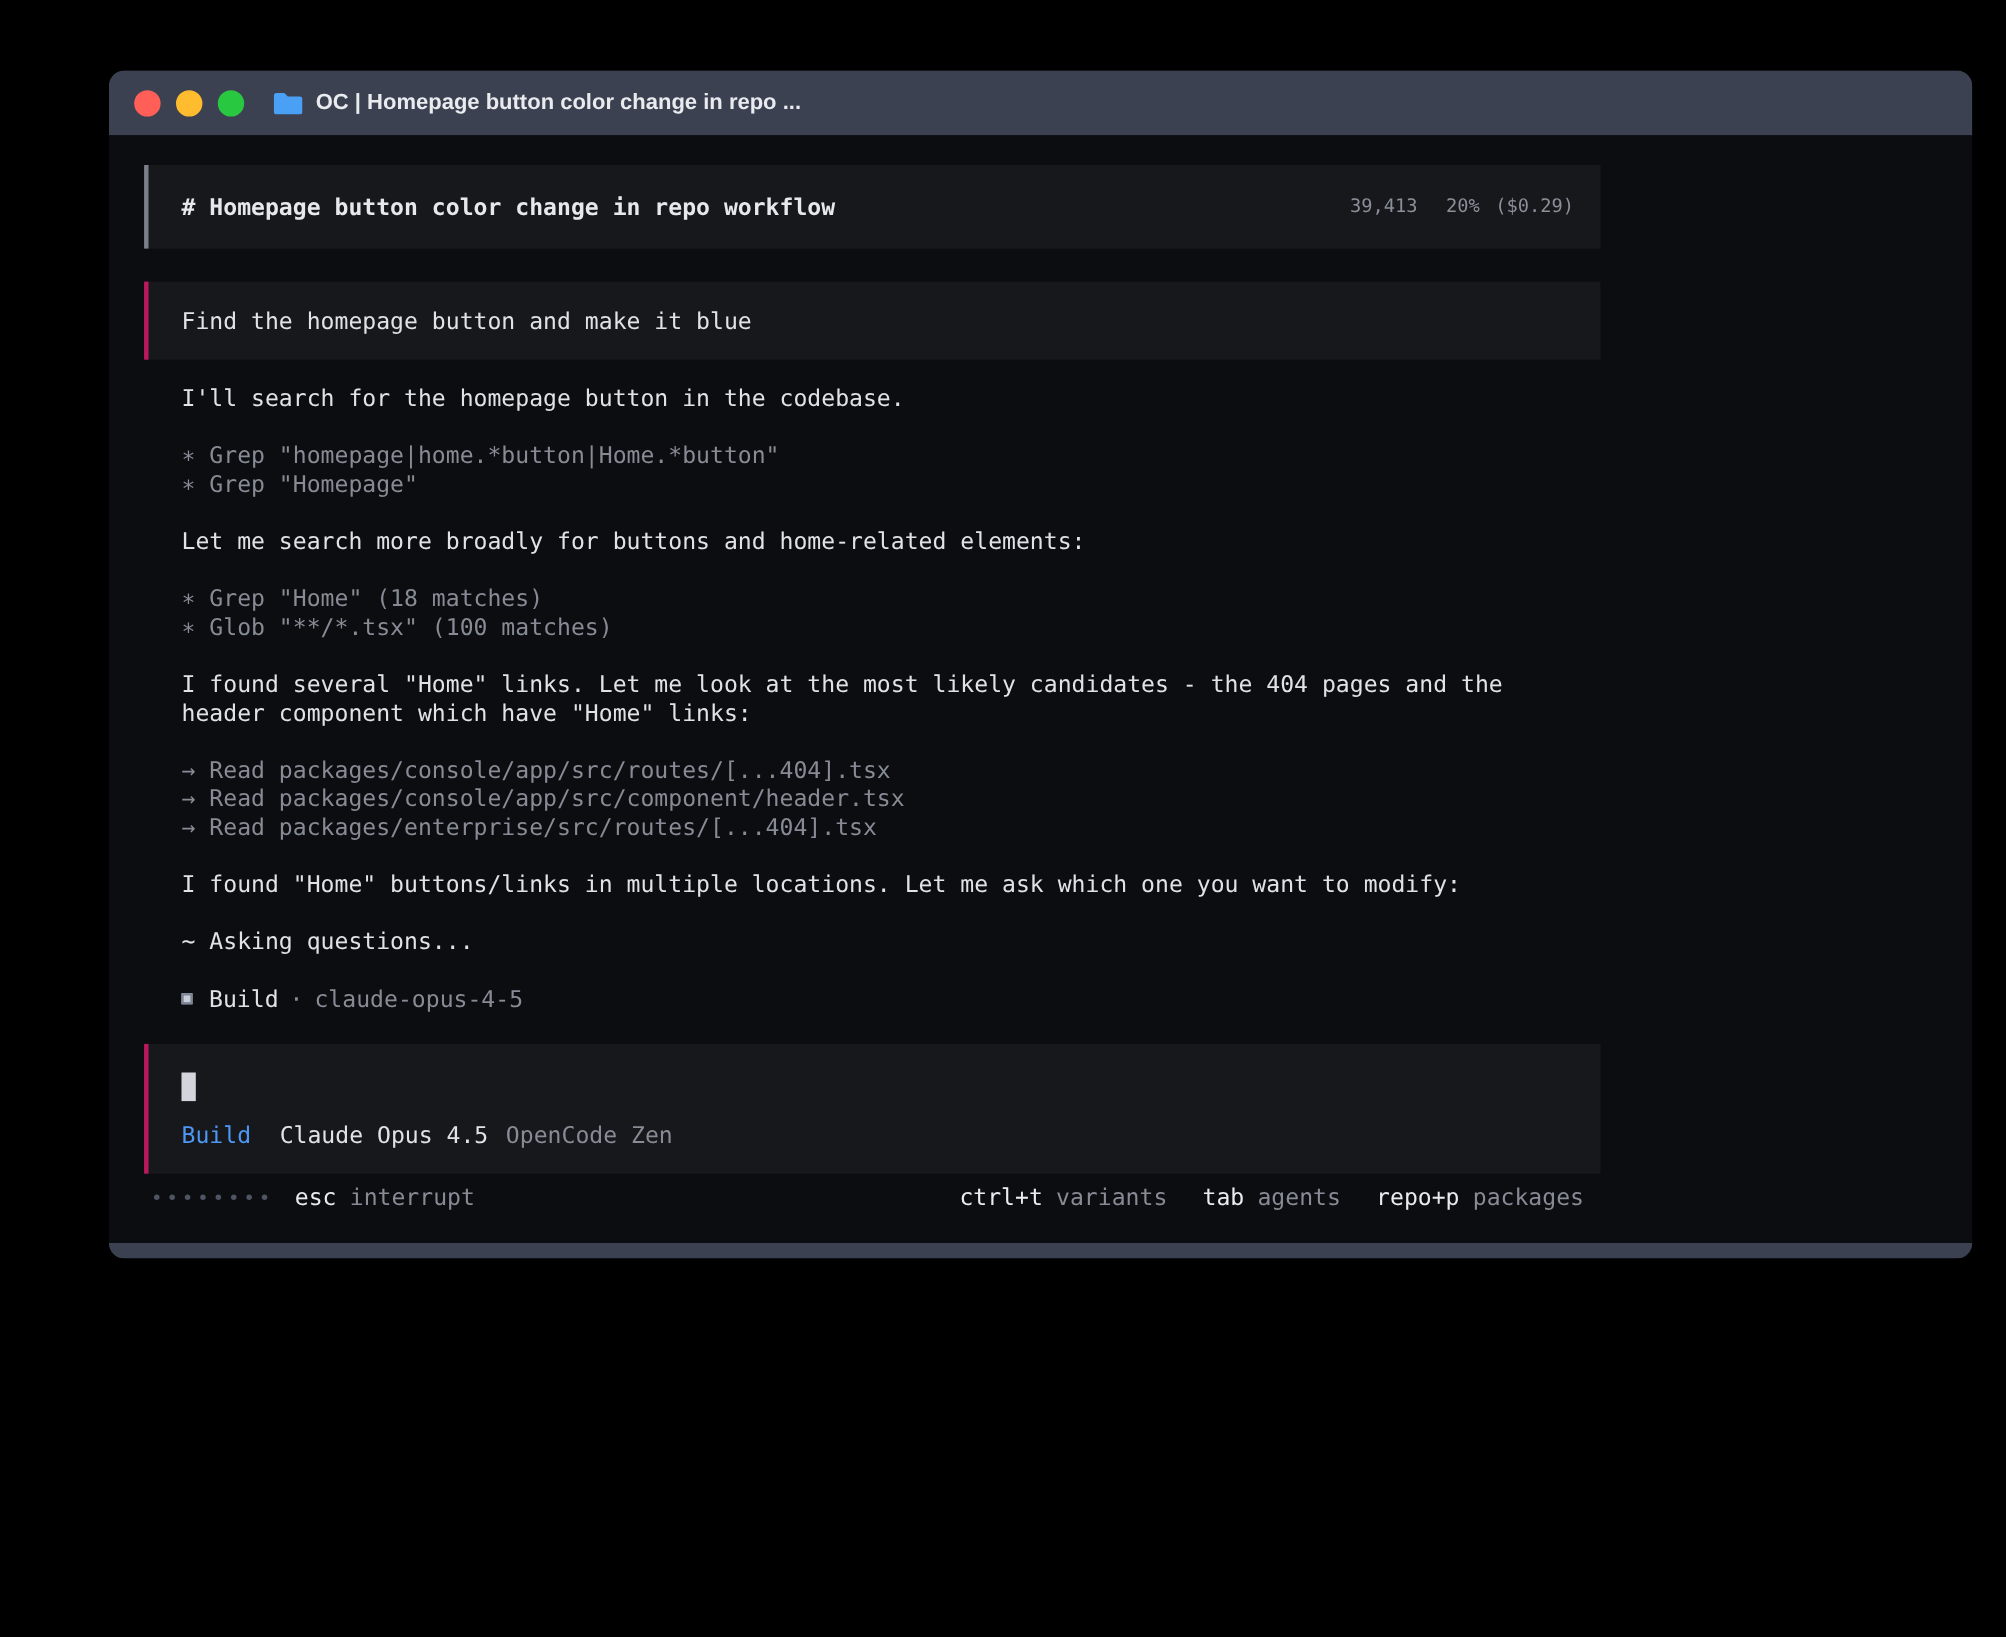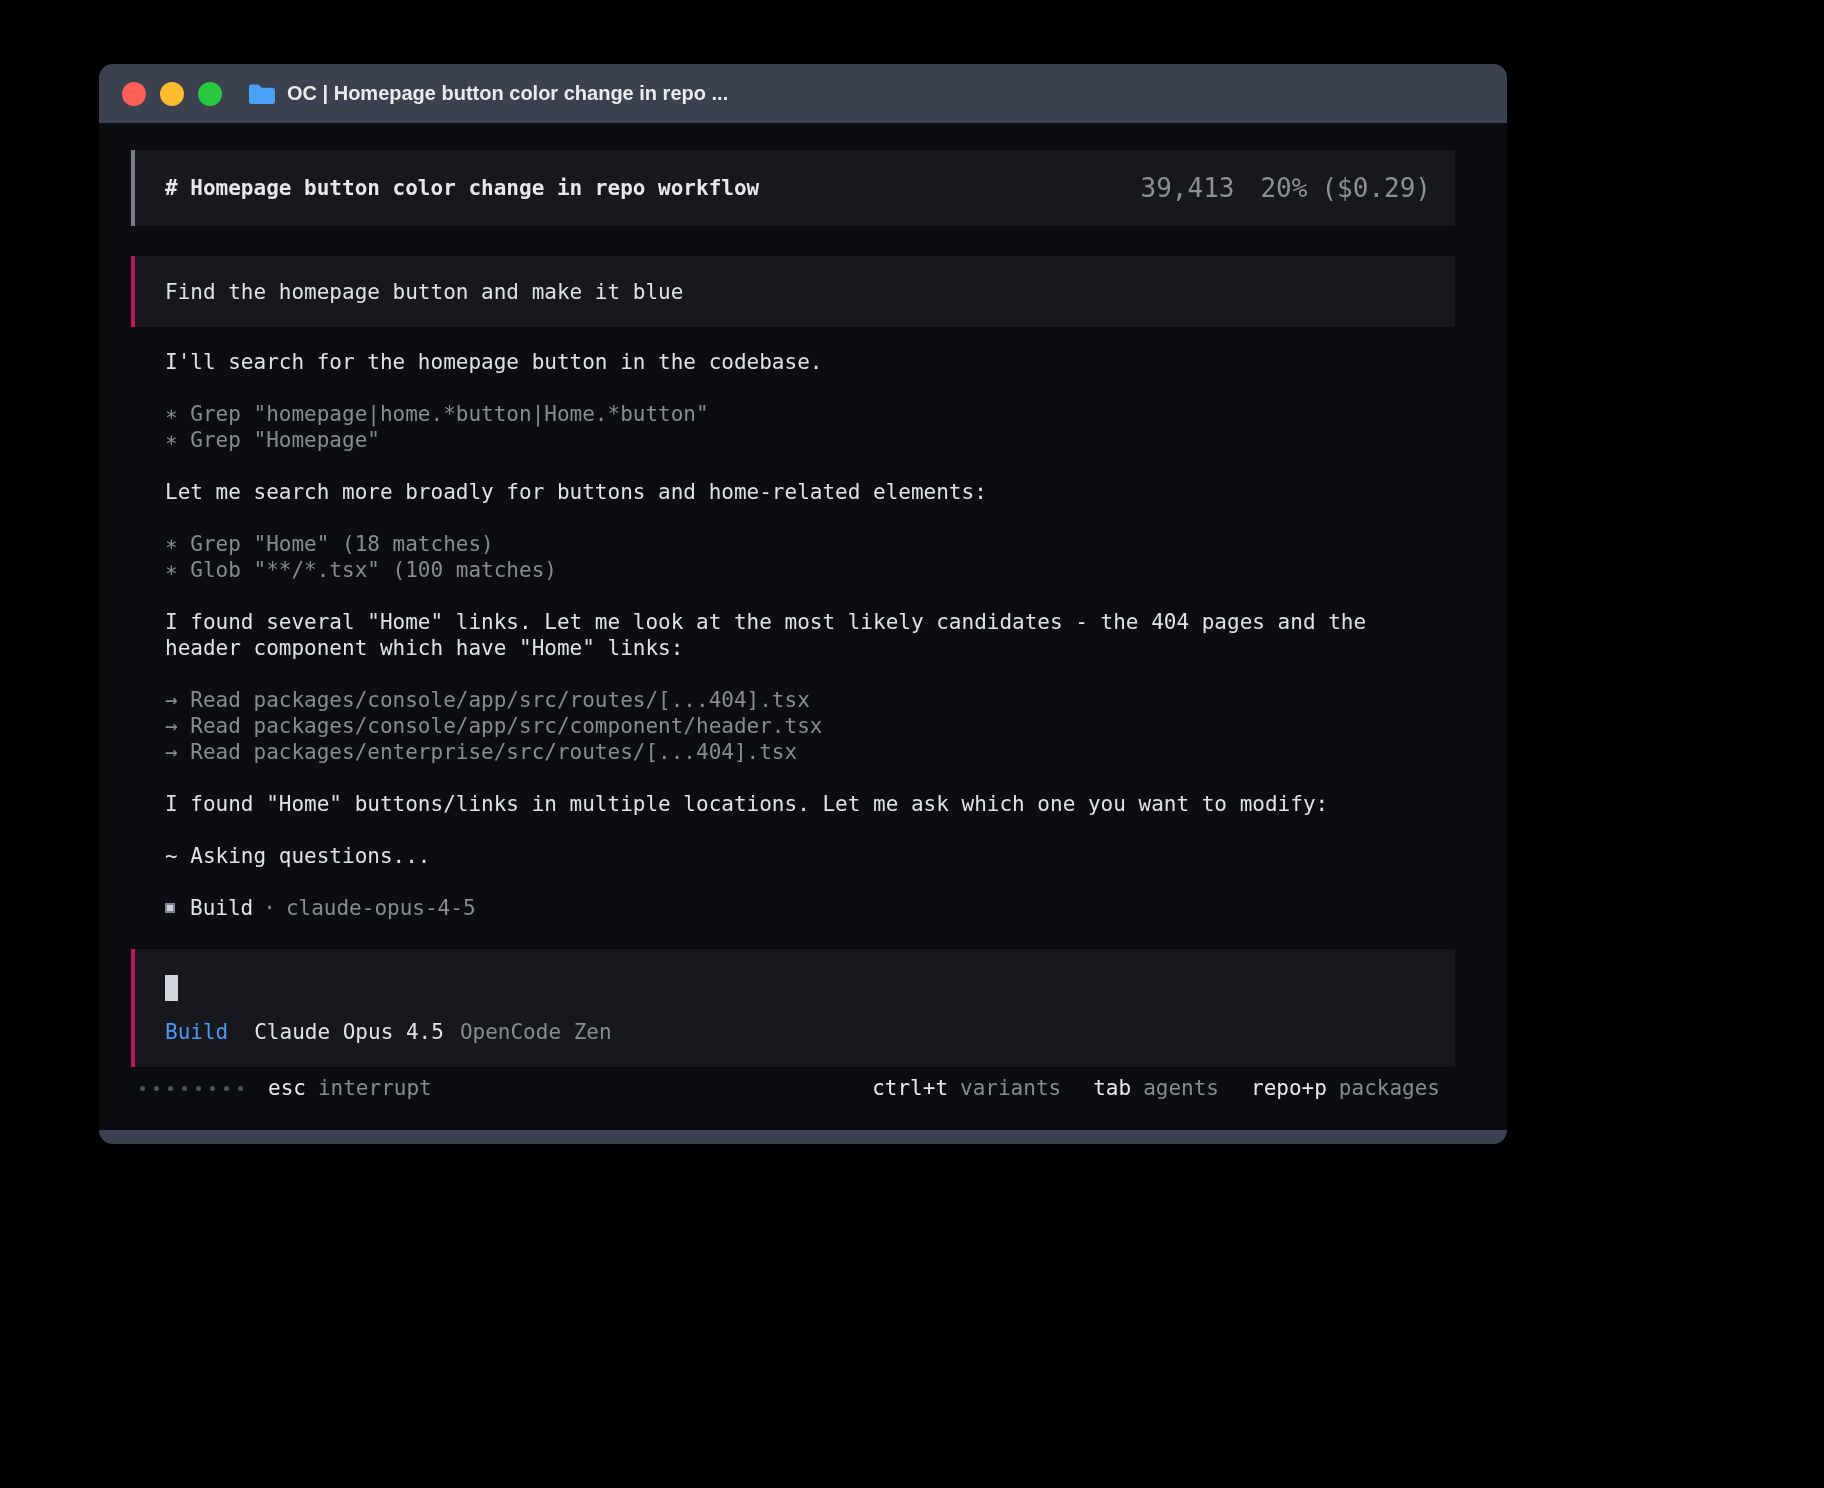"OC | Homepage button color" .window { width: 1408px -> 1694px }
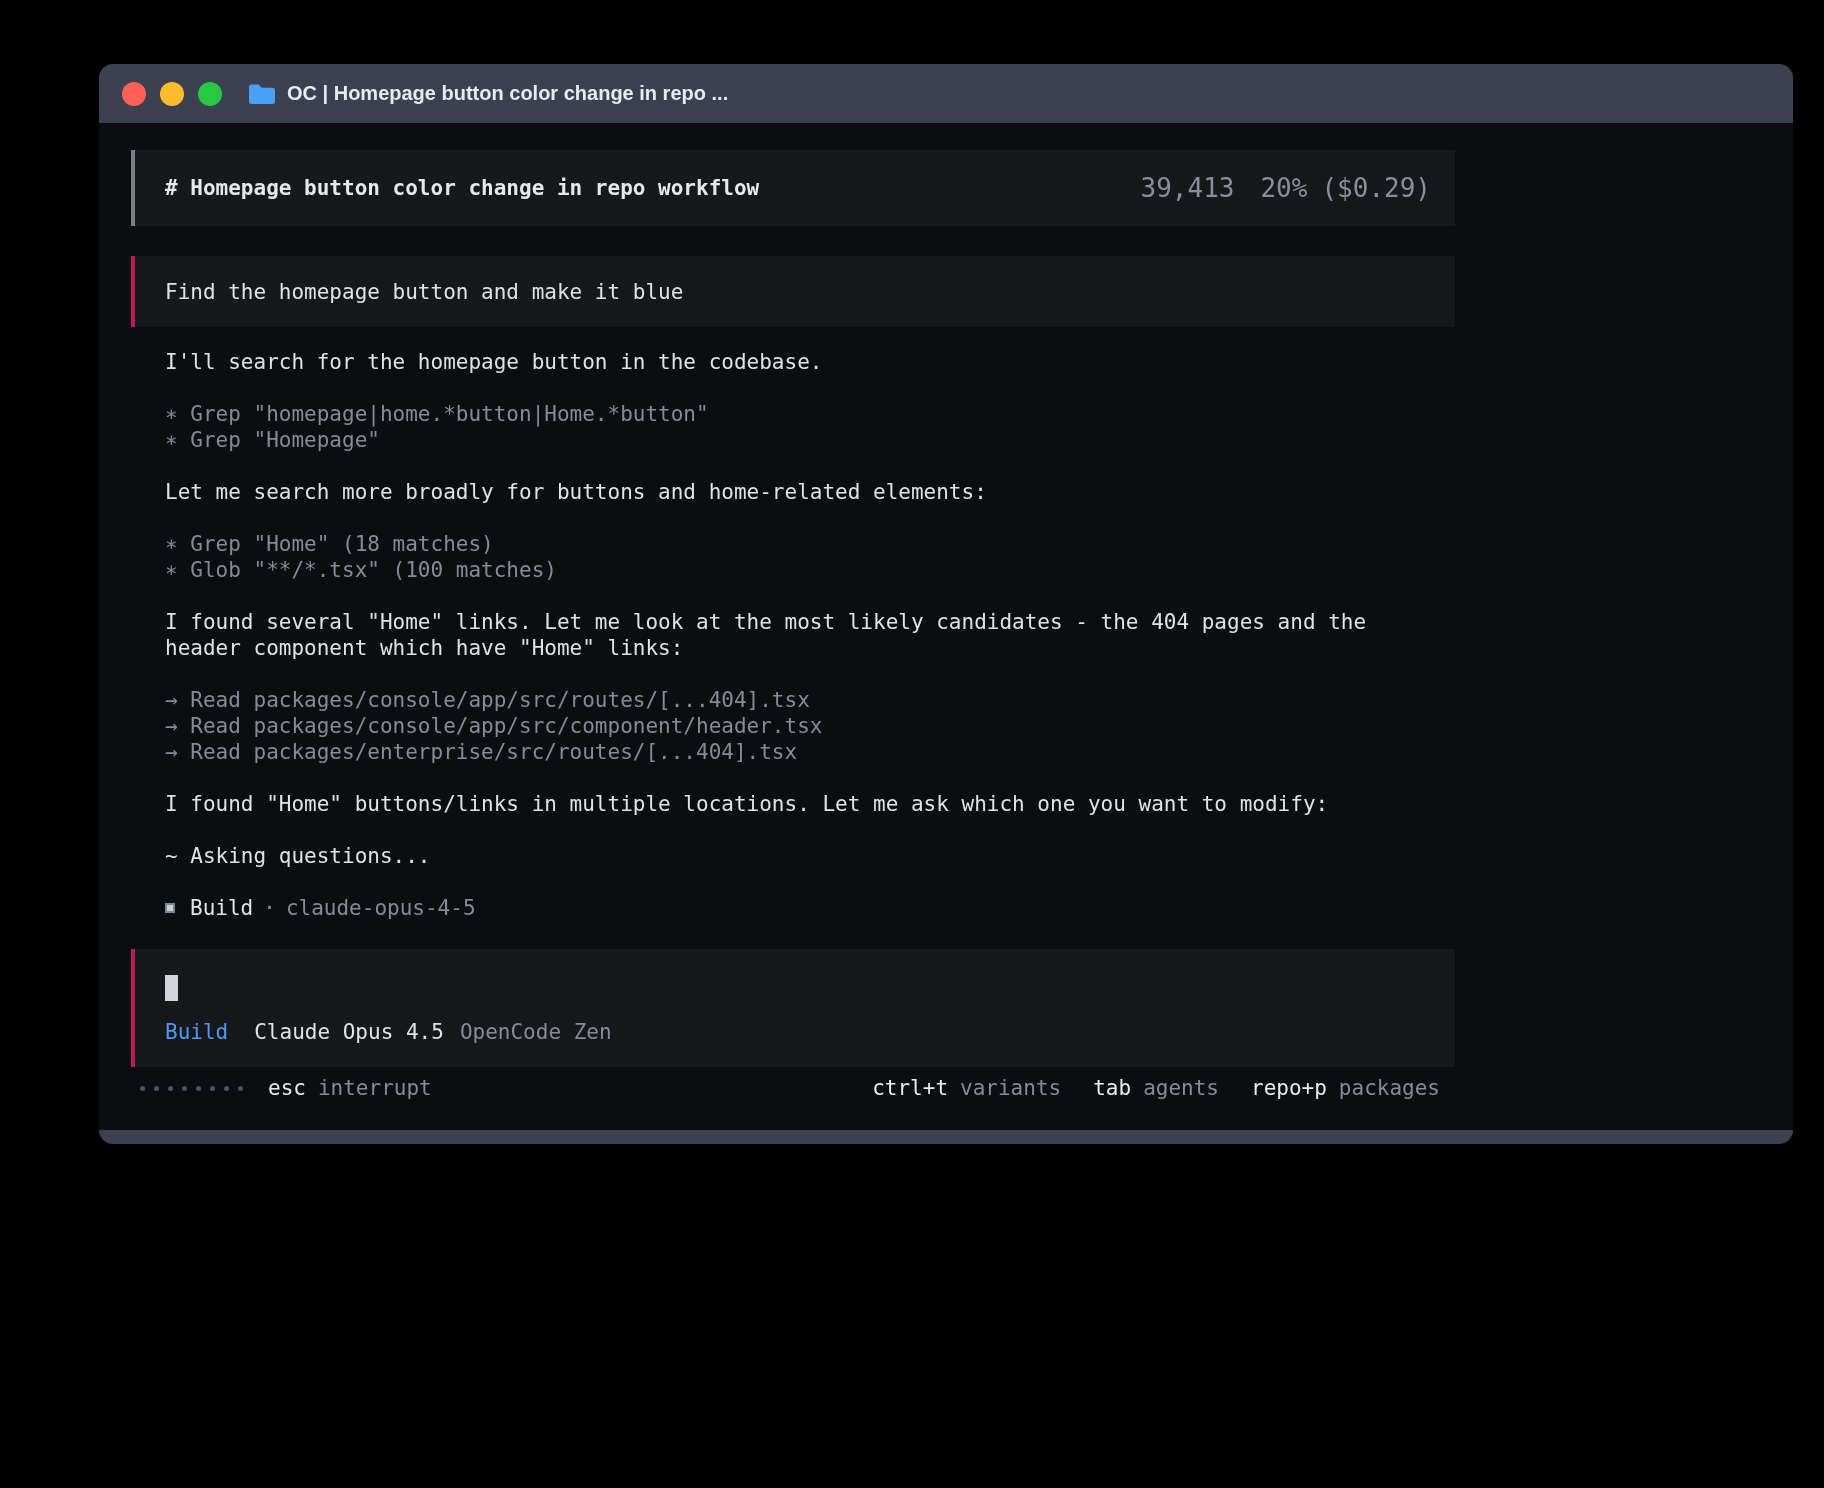"39,413" .session-stats { font-size: 26px -> 17px }
